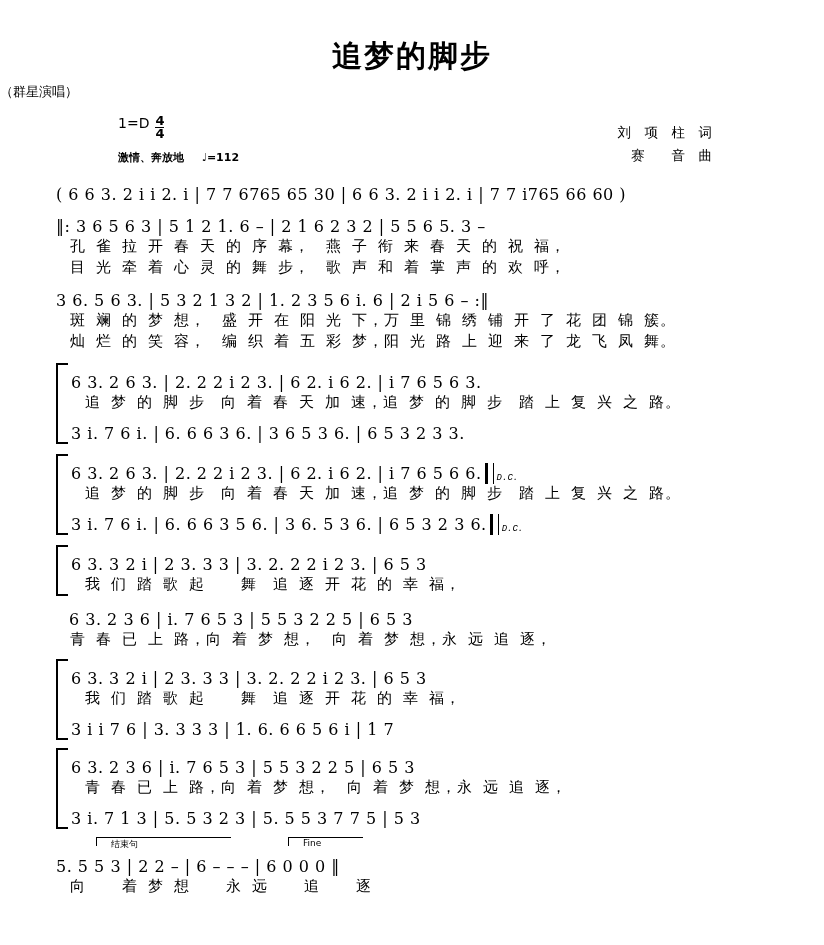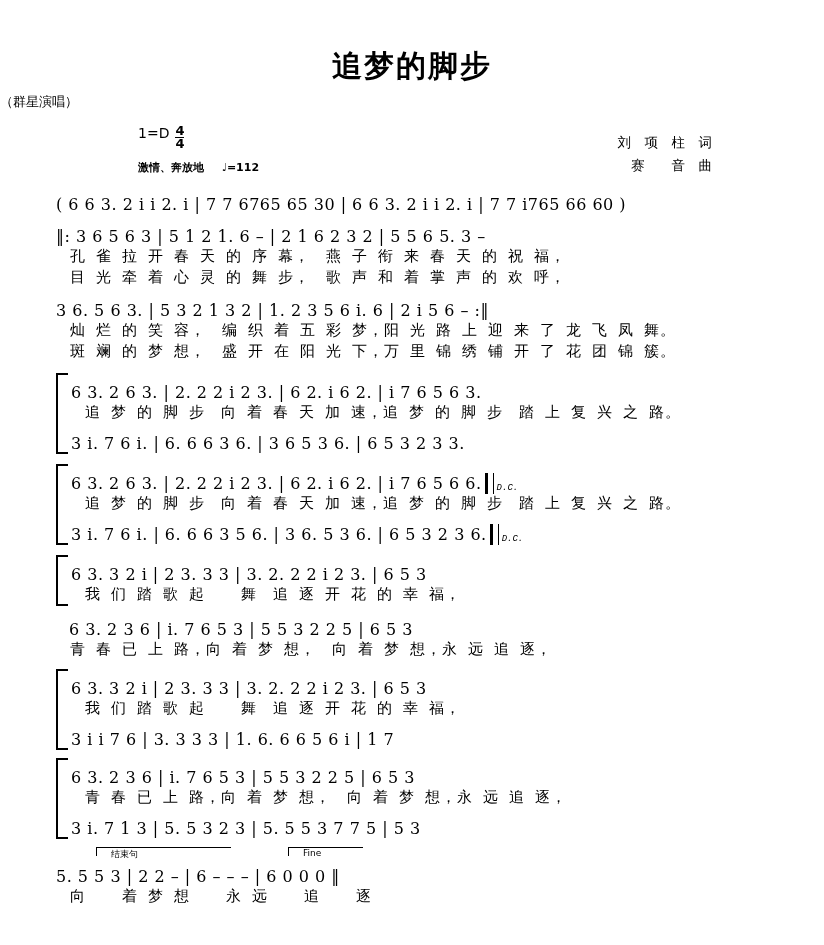"追梦的脚步" .title { margin-top: 46px -> 36px }
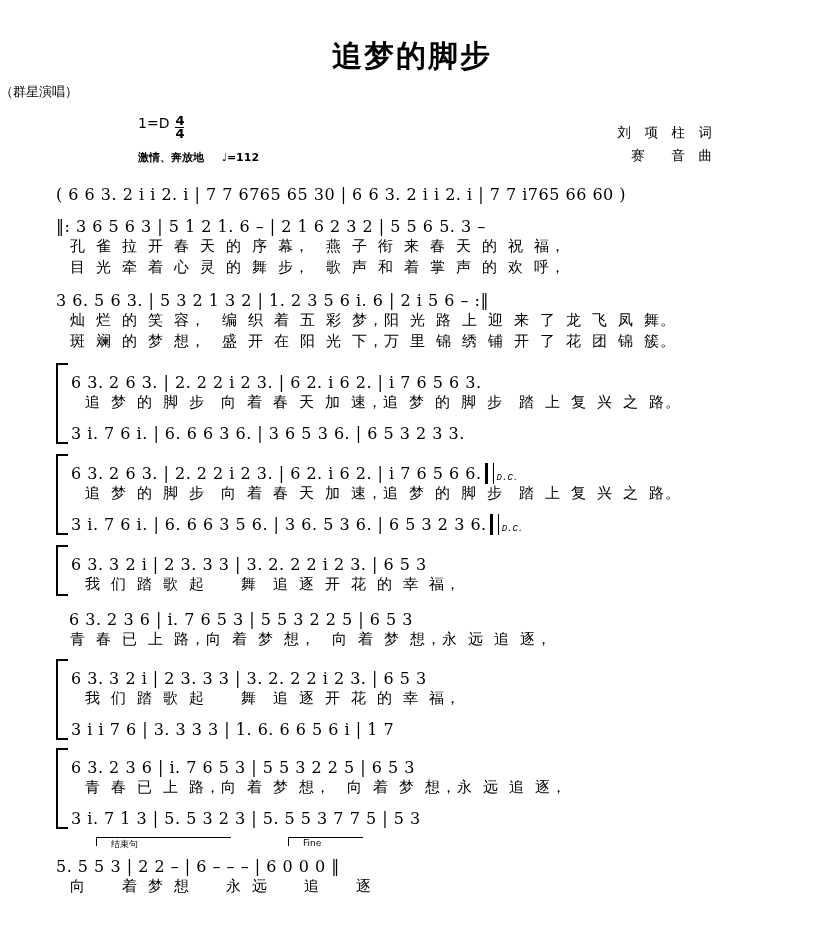"1=D" .key-block { margin-left: 20px -> none }
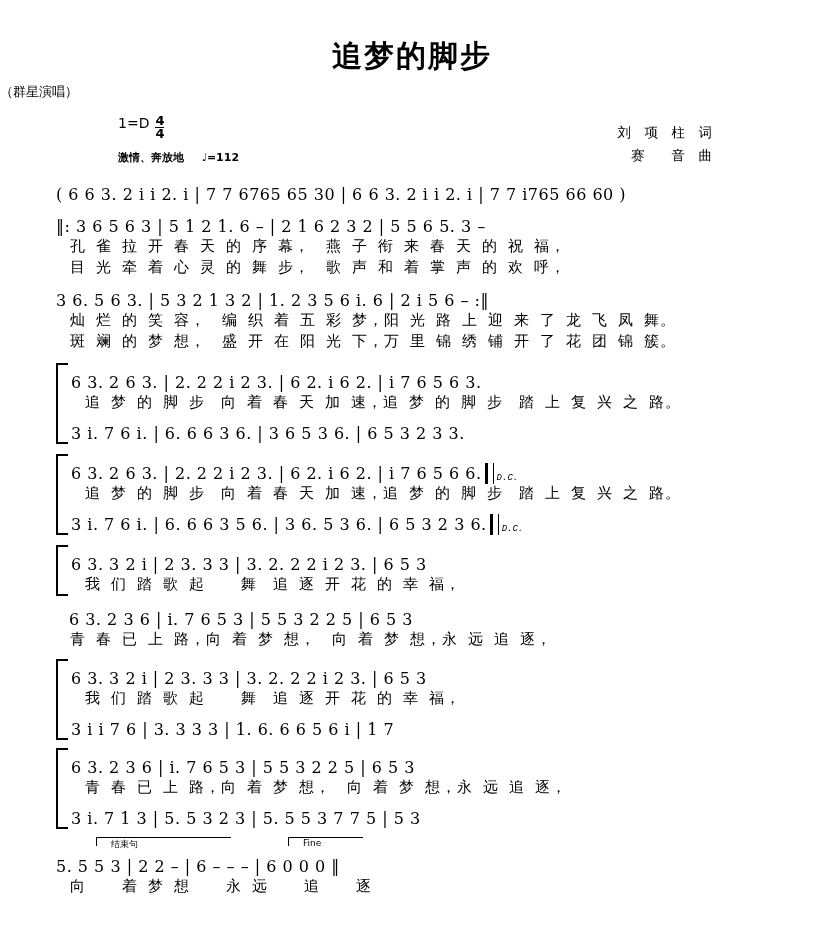"灿 烂 的 笑 容，" div.lyric { order: before "斑 斓 的 梦 想，" -> after "斑 斓 的 梦 想，" }
